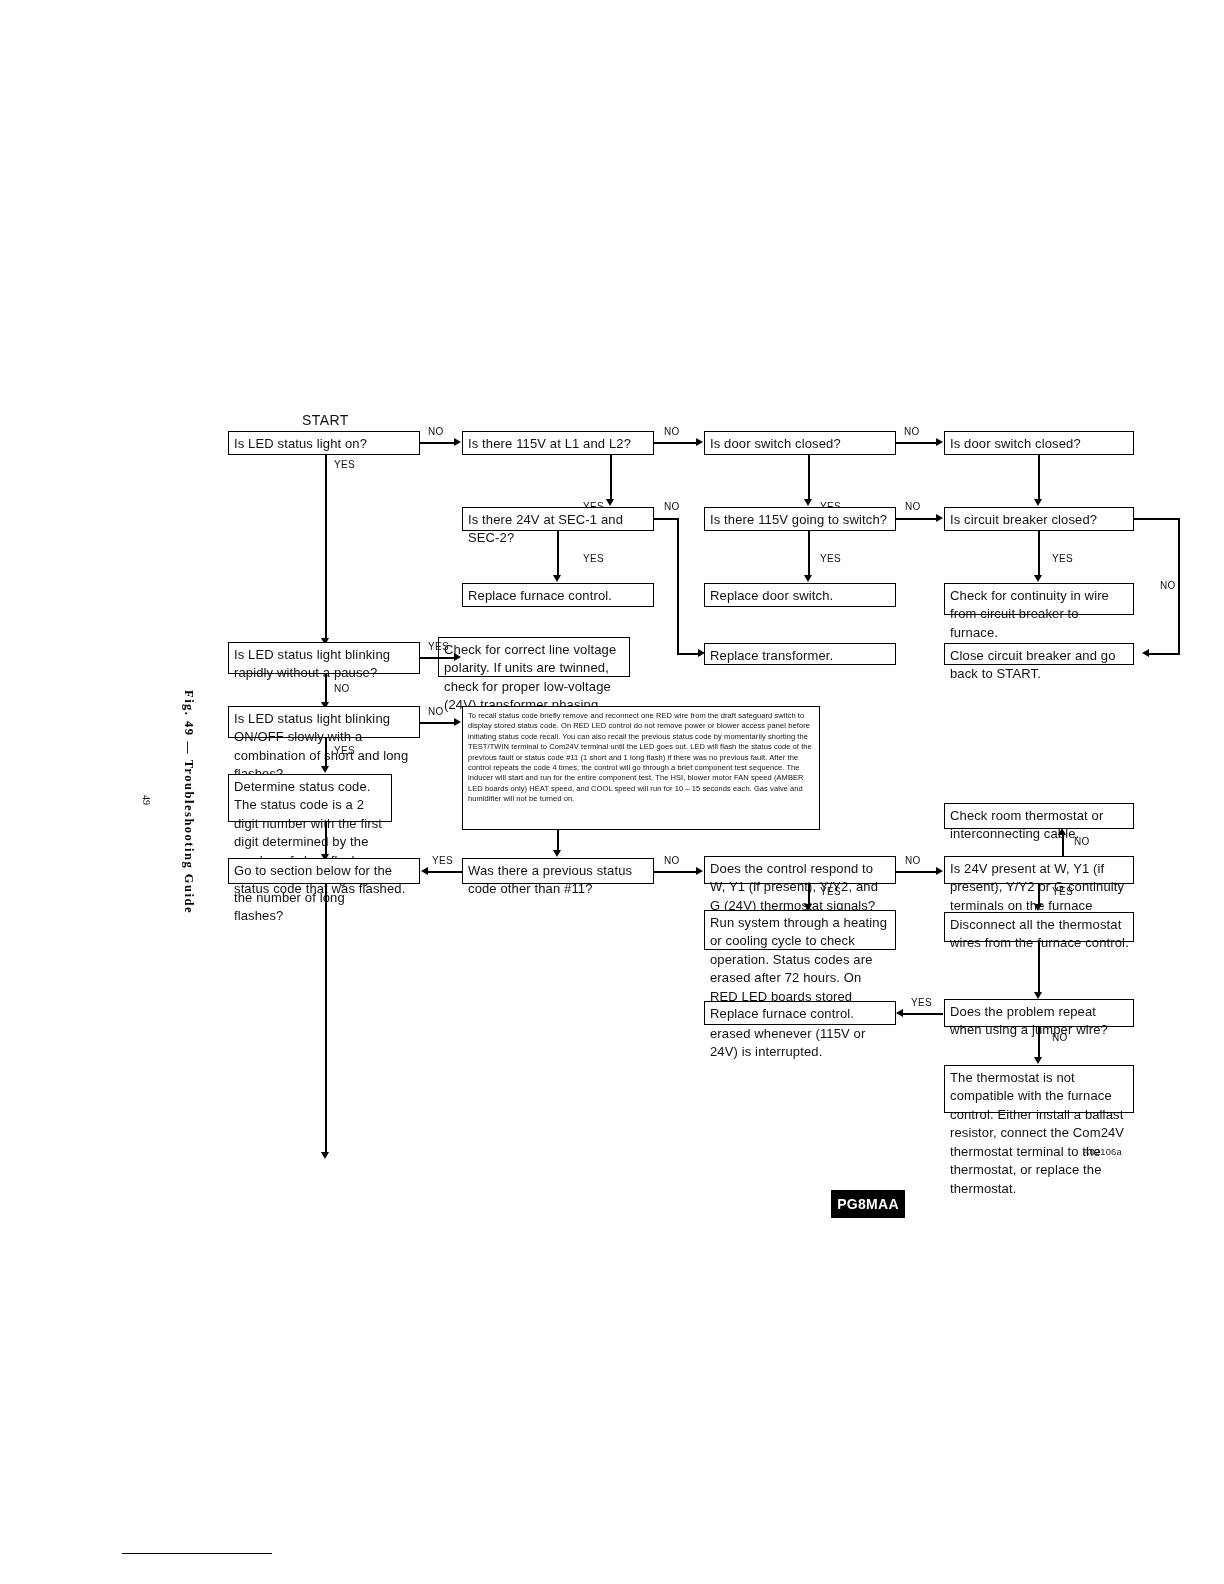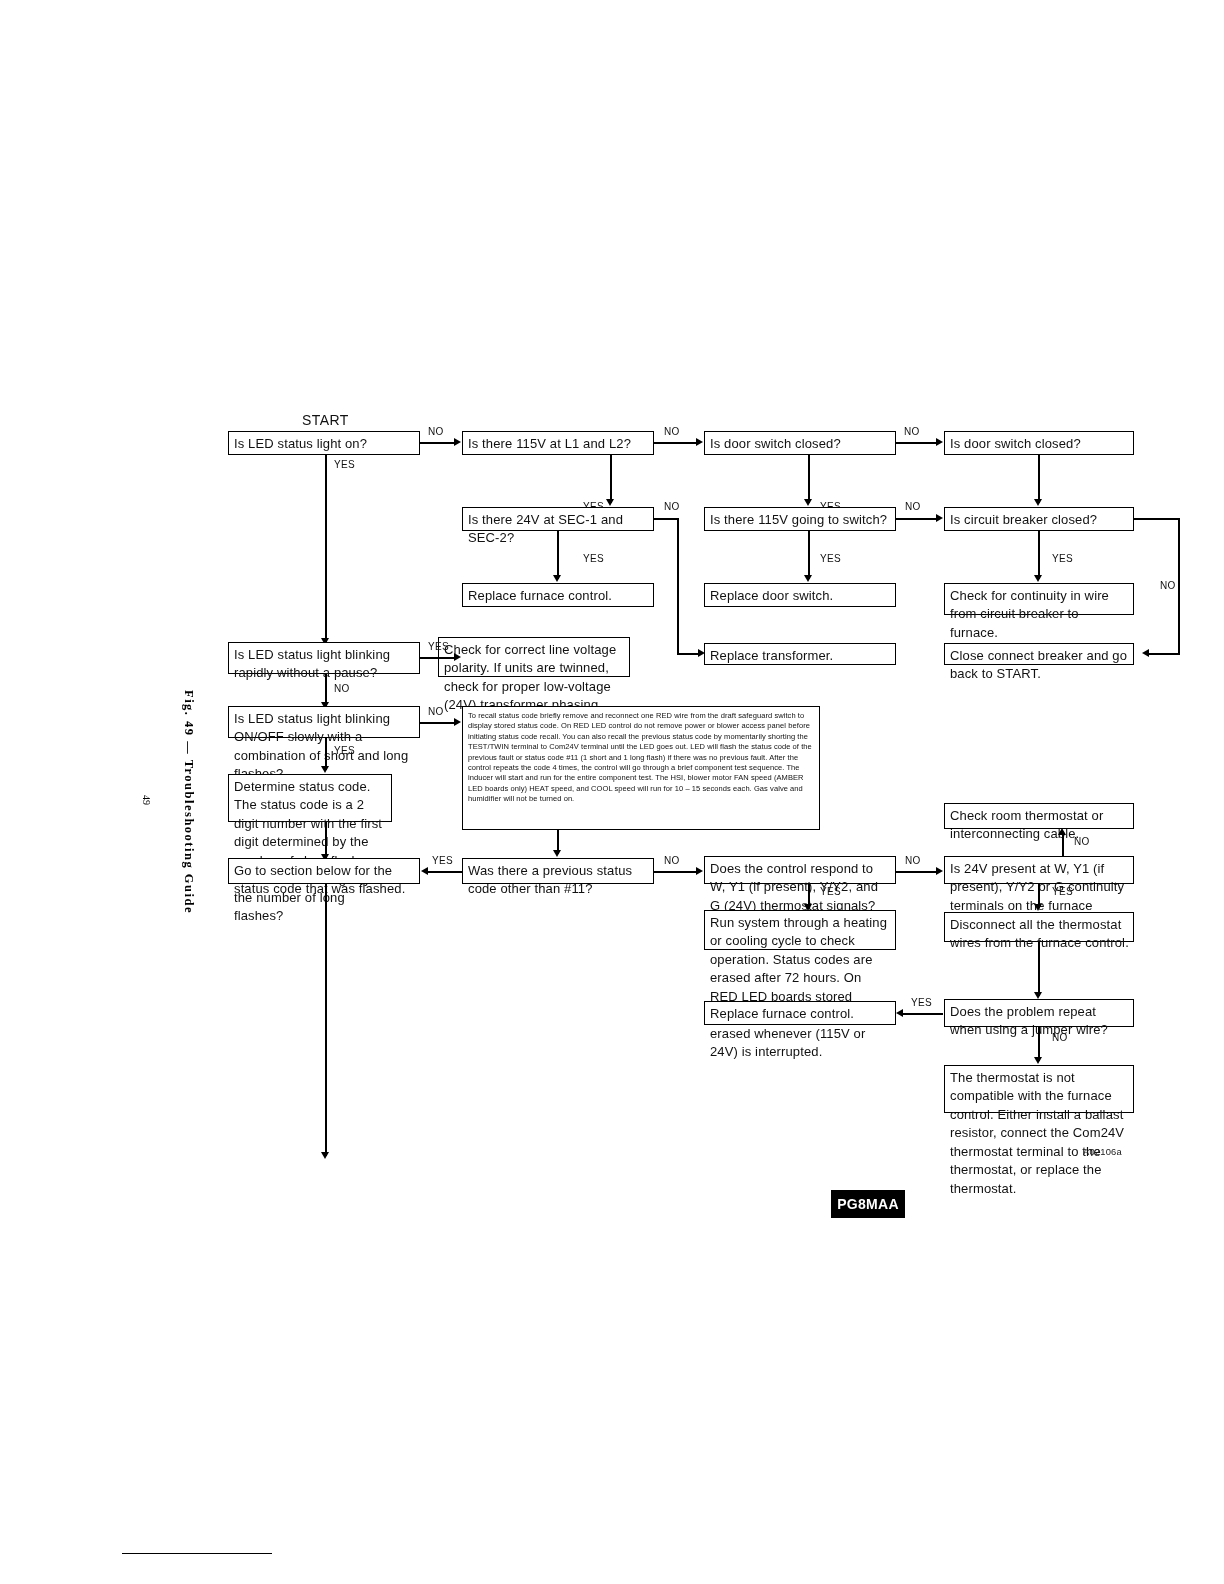"Close connect breaker and go" div.node { text: connect -> circuit }
